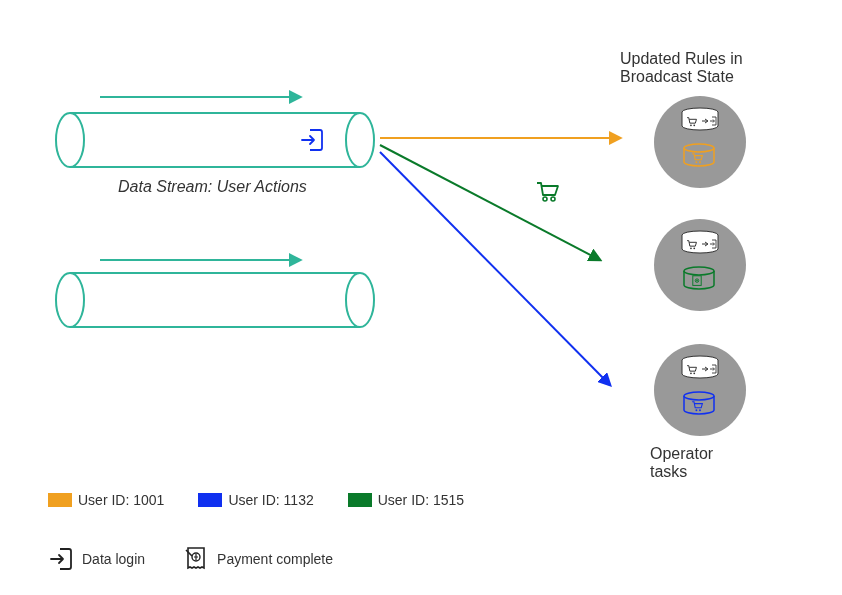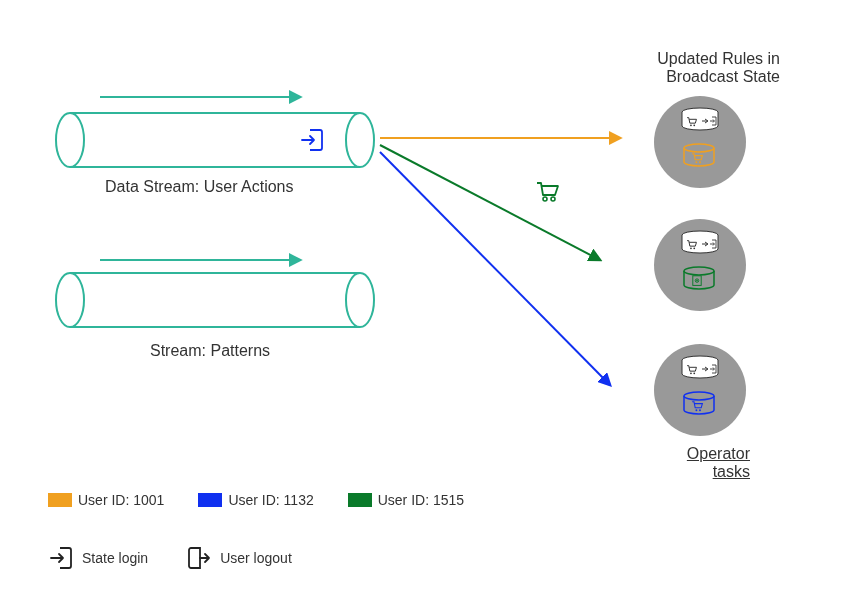"Updated Rules in" .label-center { text-align: right -> left }
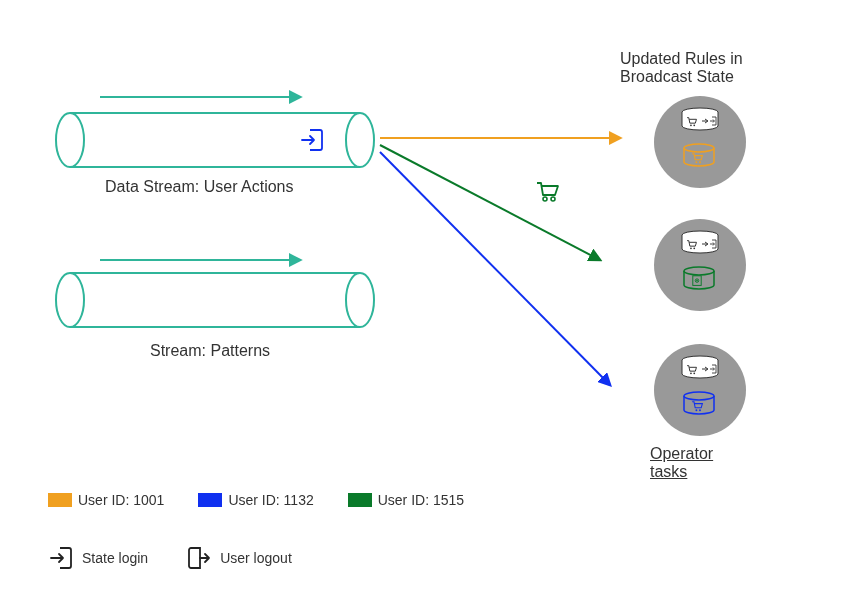"Data Stream: User Actions" div.label { font-style: none -> italic; left: 105px -> 118px }
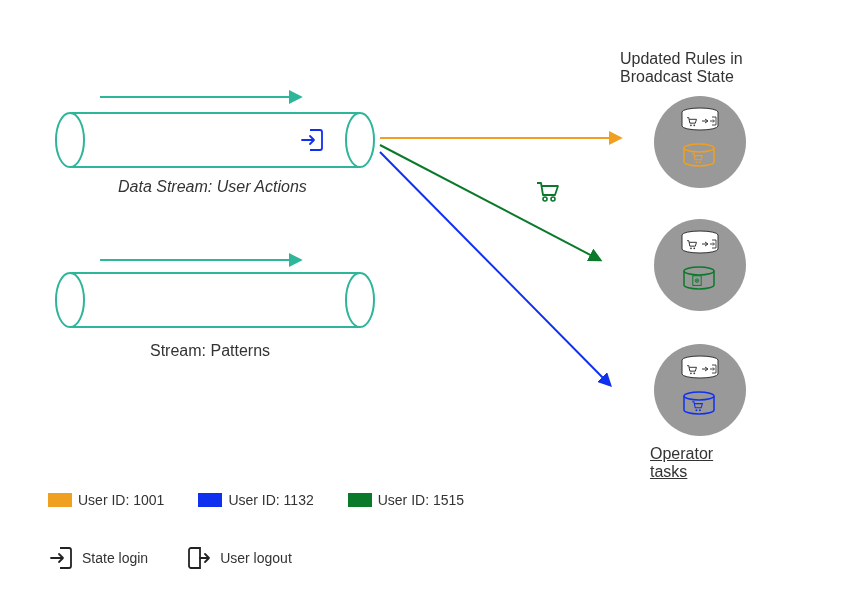"Stream: Patterns" div.label { html: <div>Stream: Patterns</div> -> none }
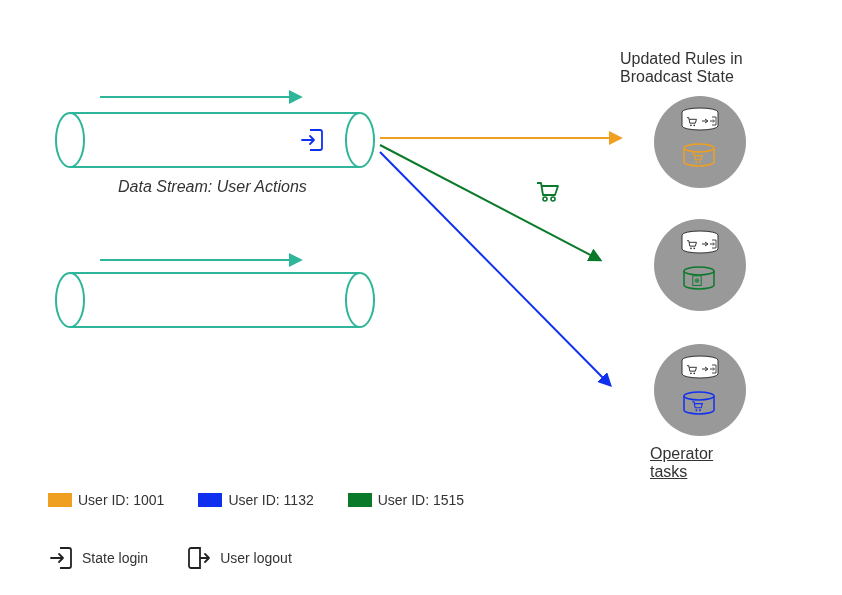"Operator" div.label { text-decoration: underline -> none }
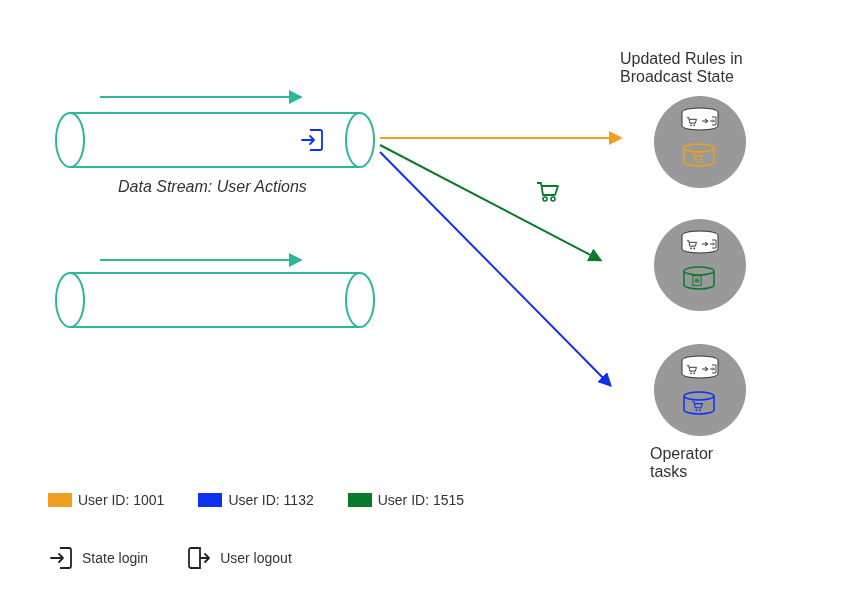"State login" span { text: State -> Data }
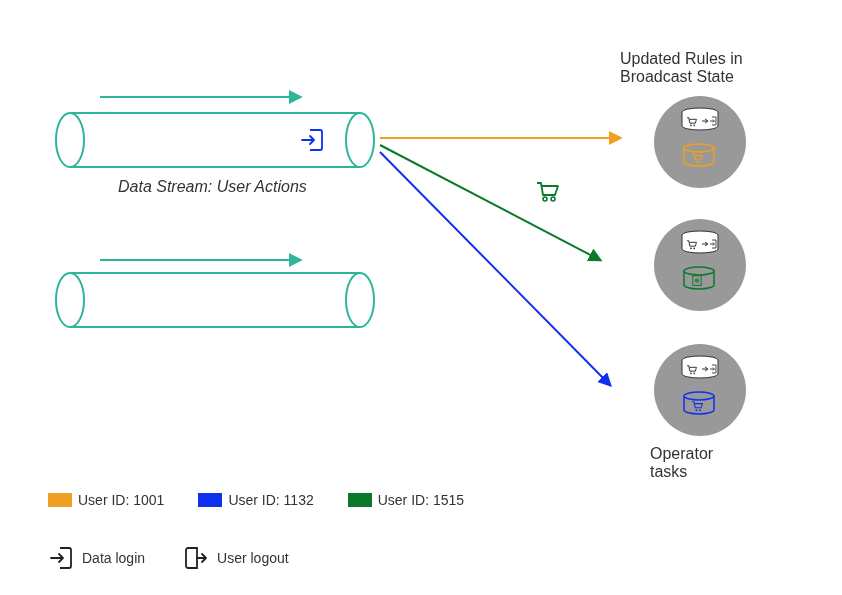"Payment complete" div.item { html: none -> <div> <svg> <path></path> <circle></circle> <path></path> <path></path> </svg> <span>Payment complete</span> </div> }
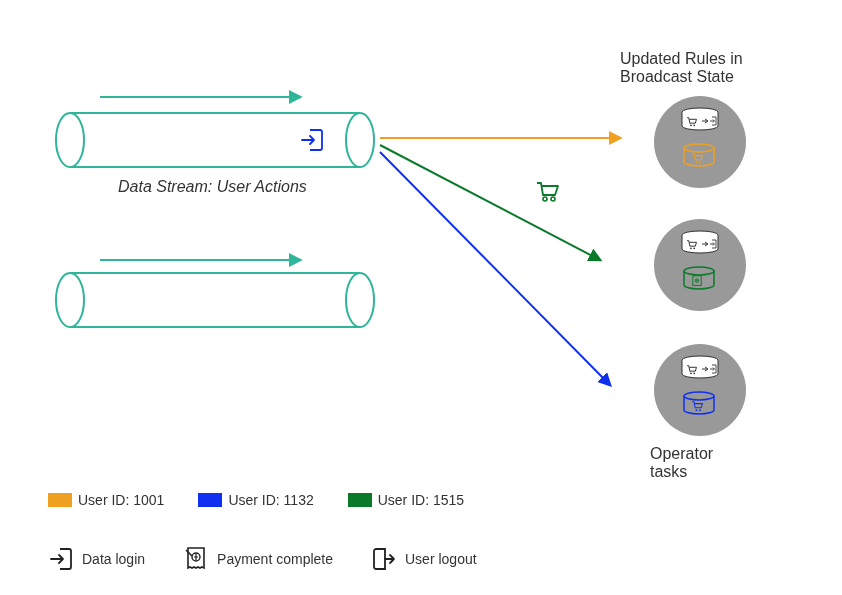"User logout" div.item { html: <div> <svg> <path></path> <path></path> </svg> <span>User logout</span> </div> -> none }
